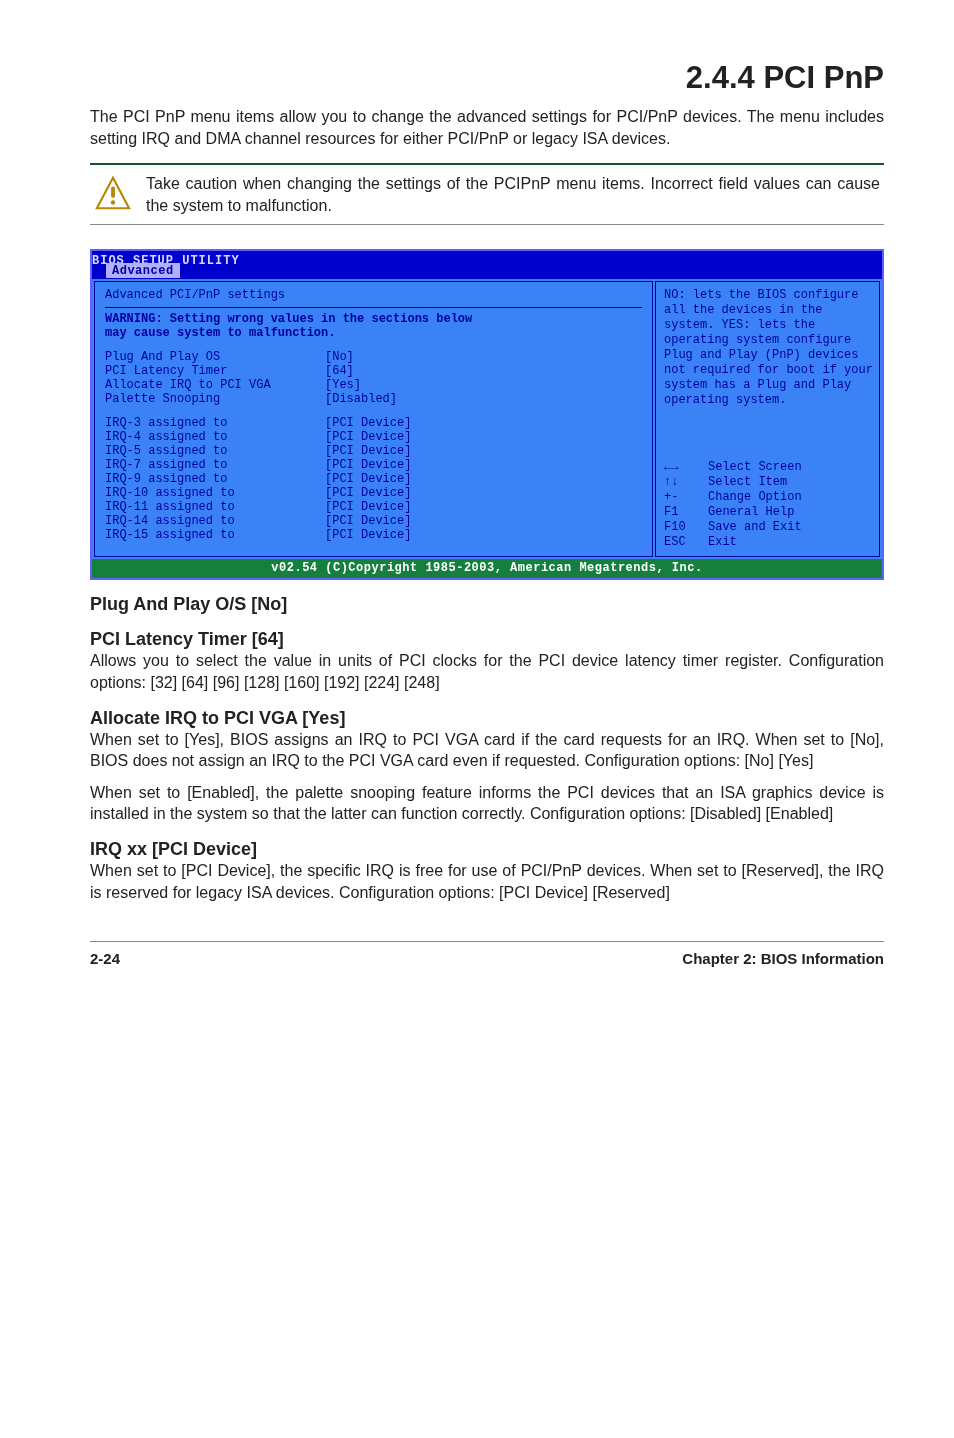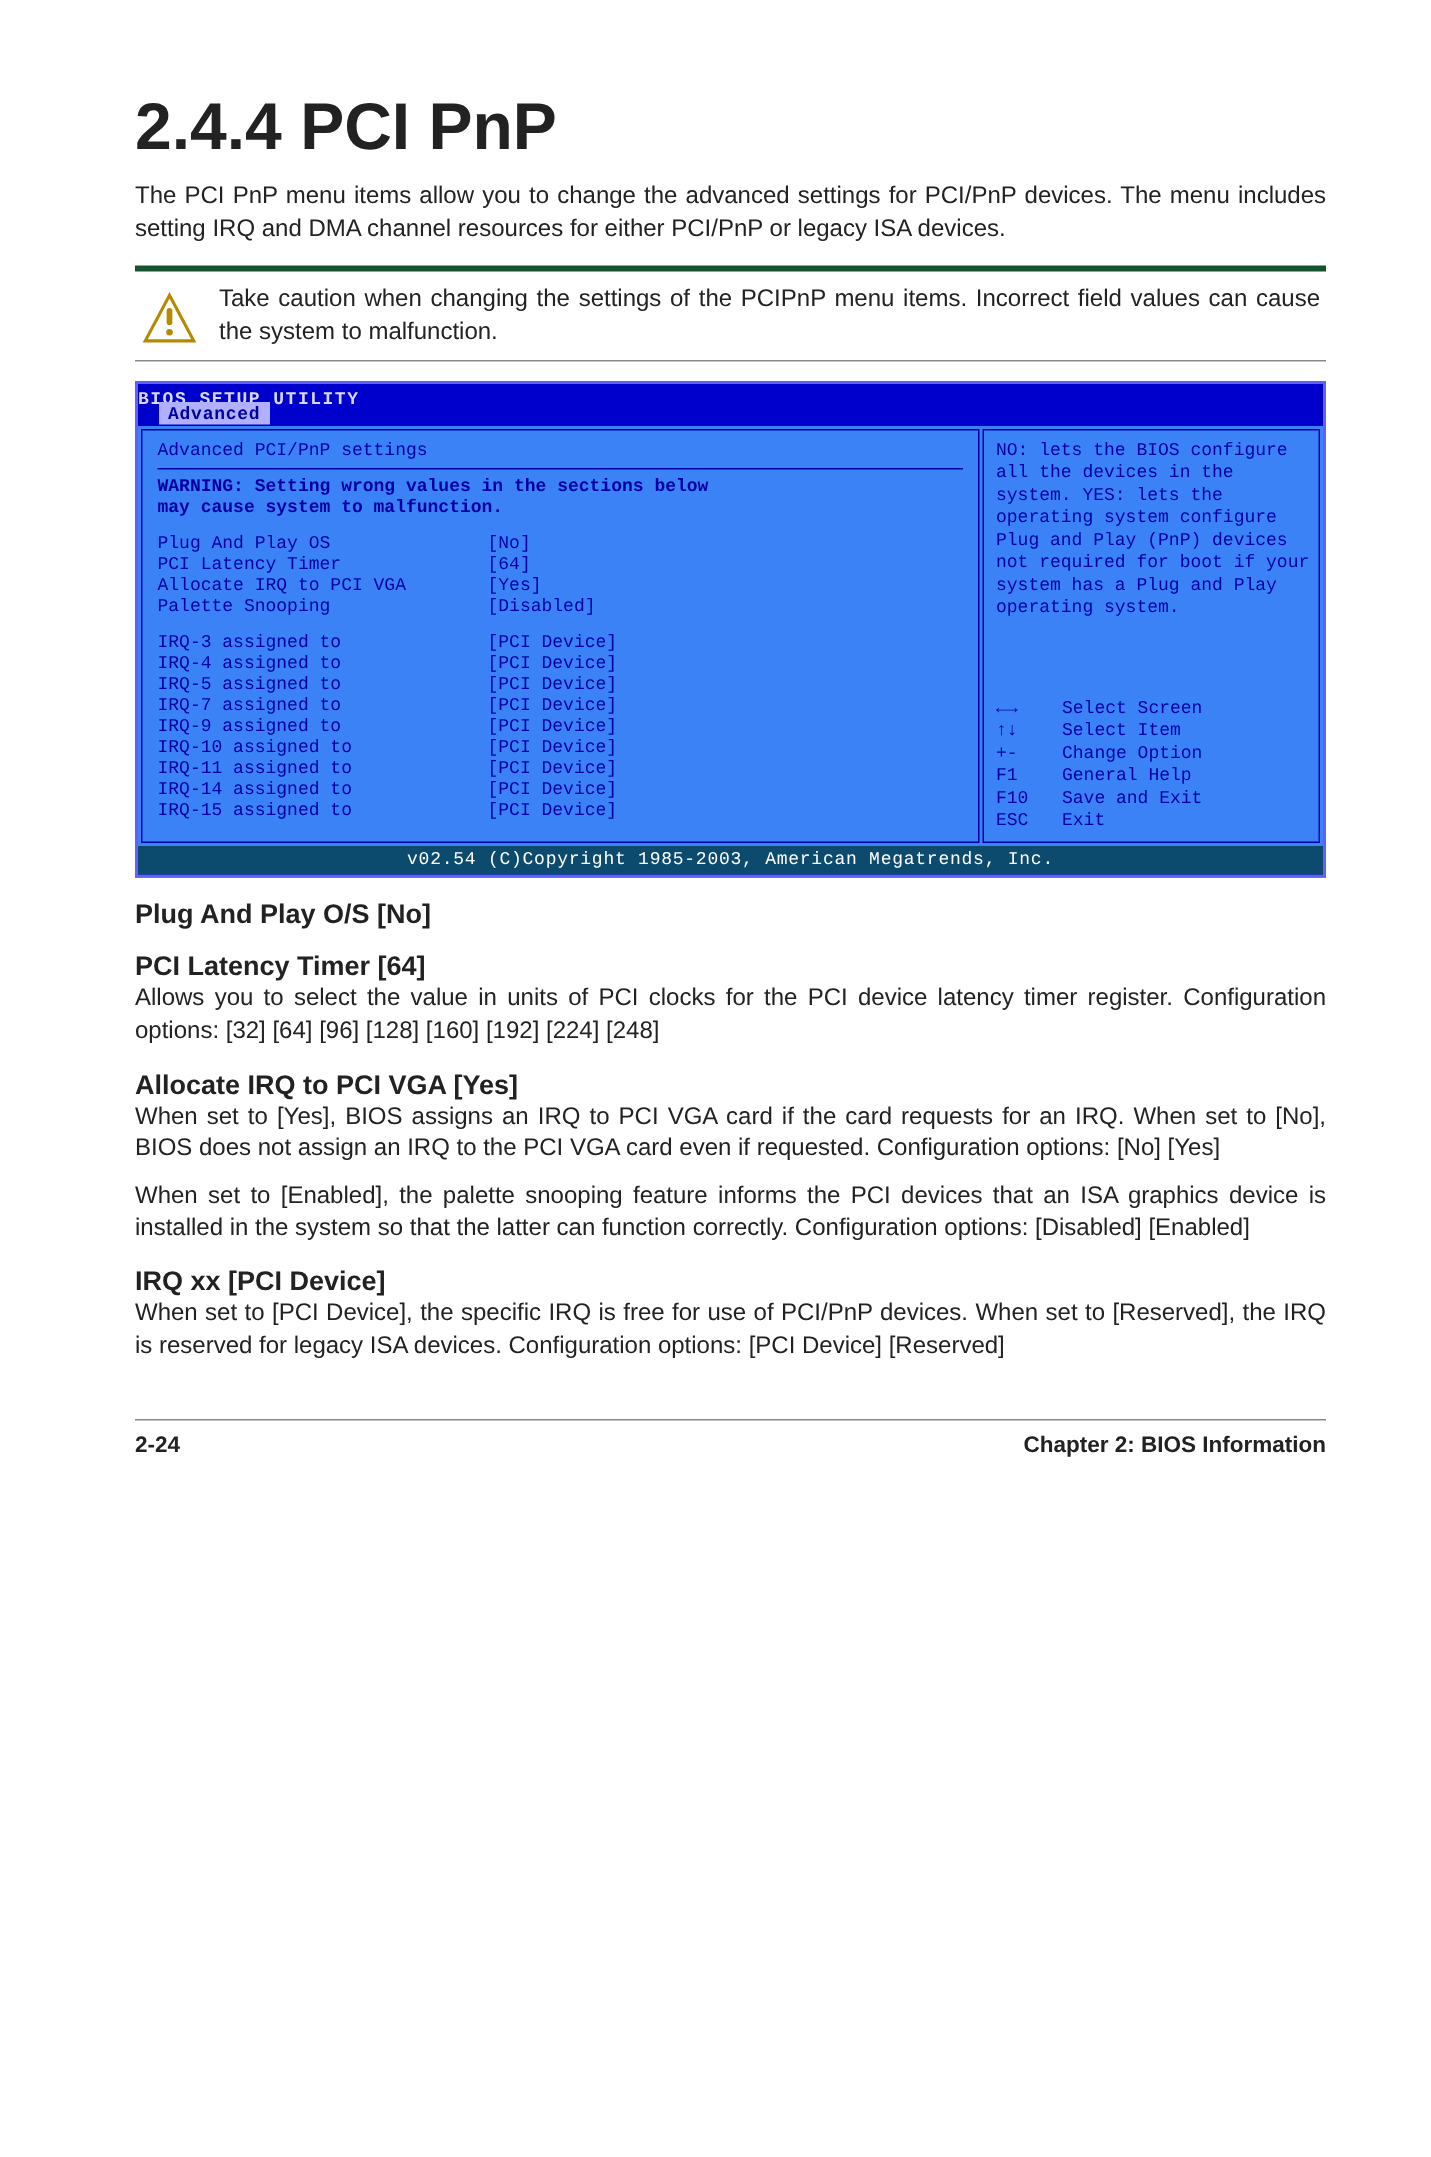"2.4.4 PCI PnP" h1.section-title { font-size: 44px -> 31px; text-align: none -> right }
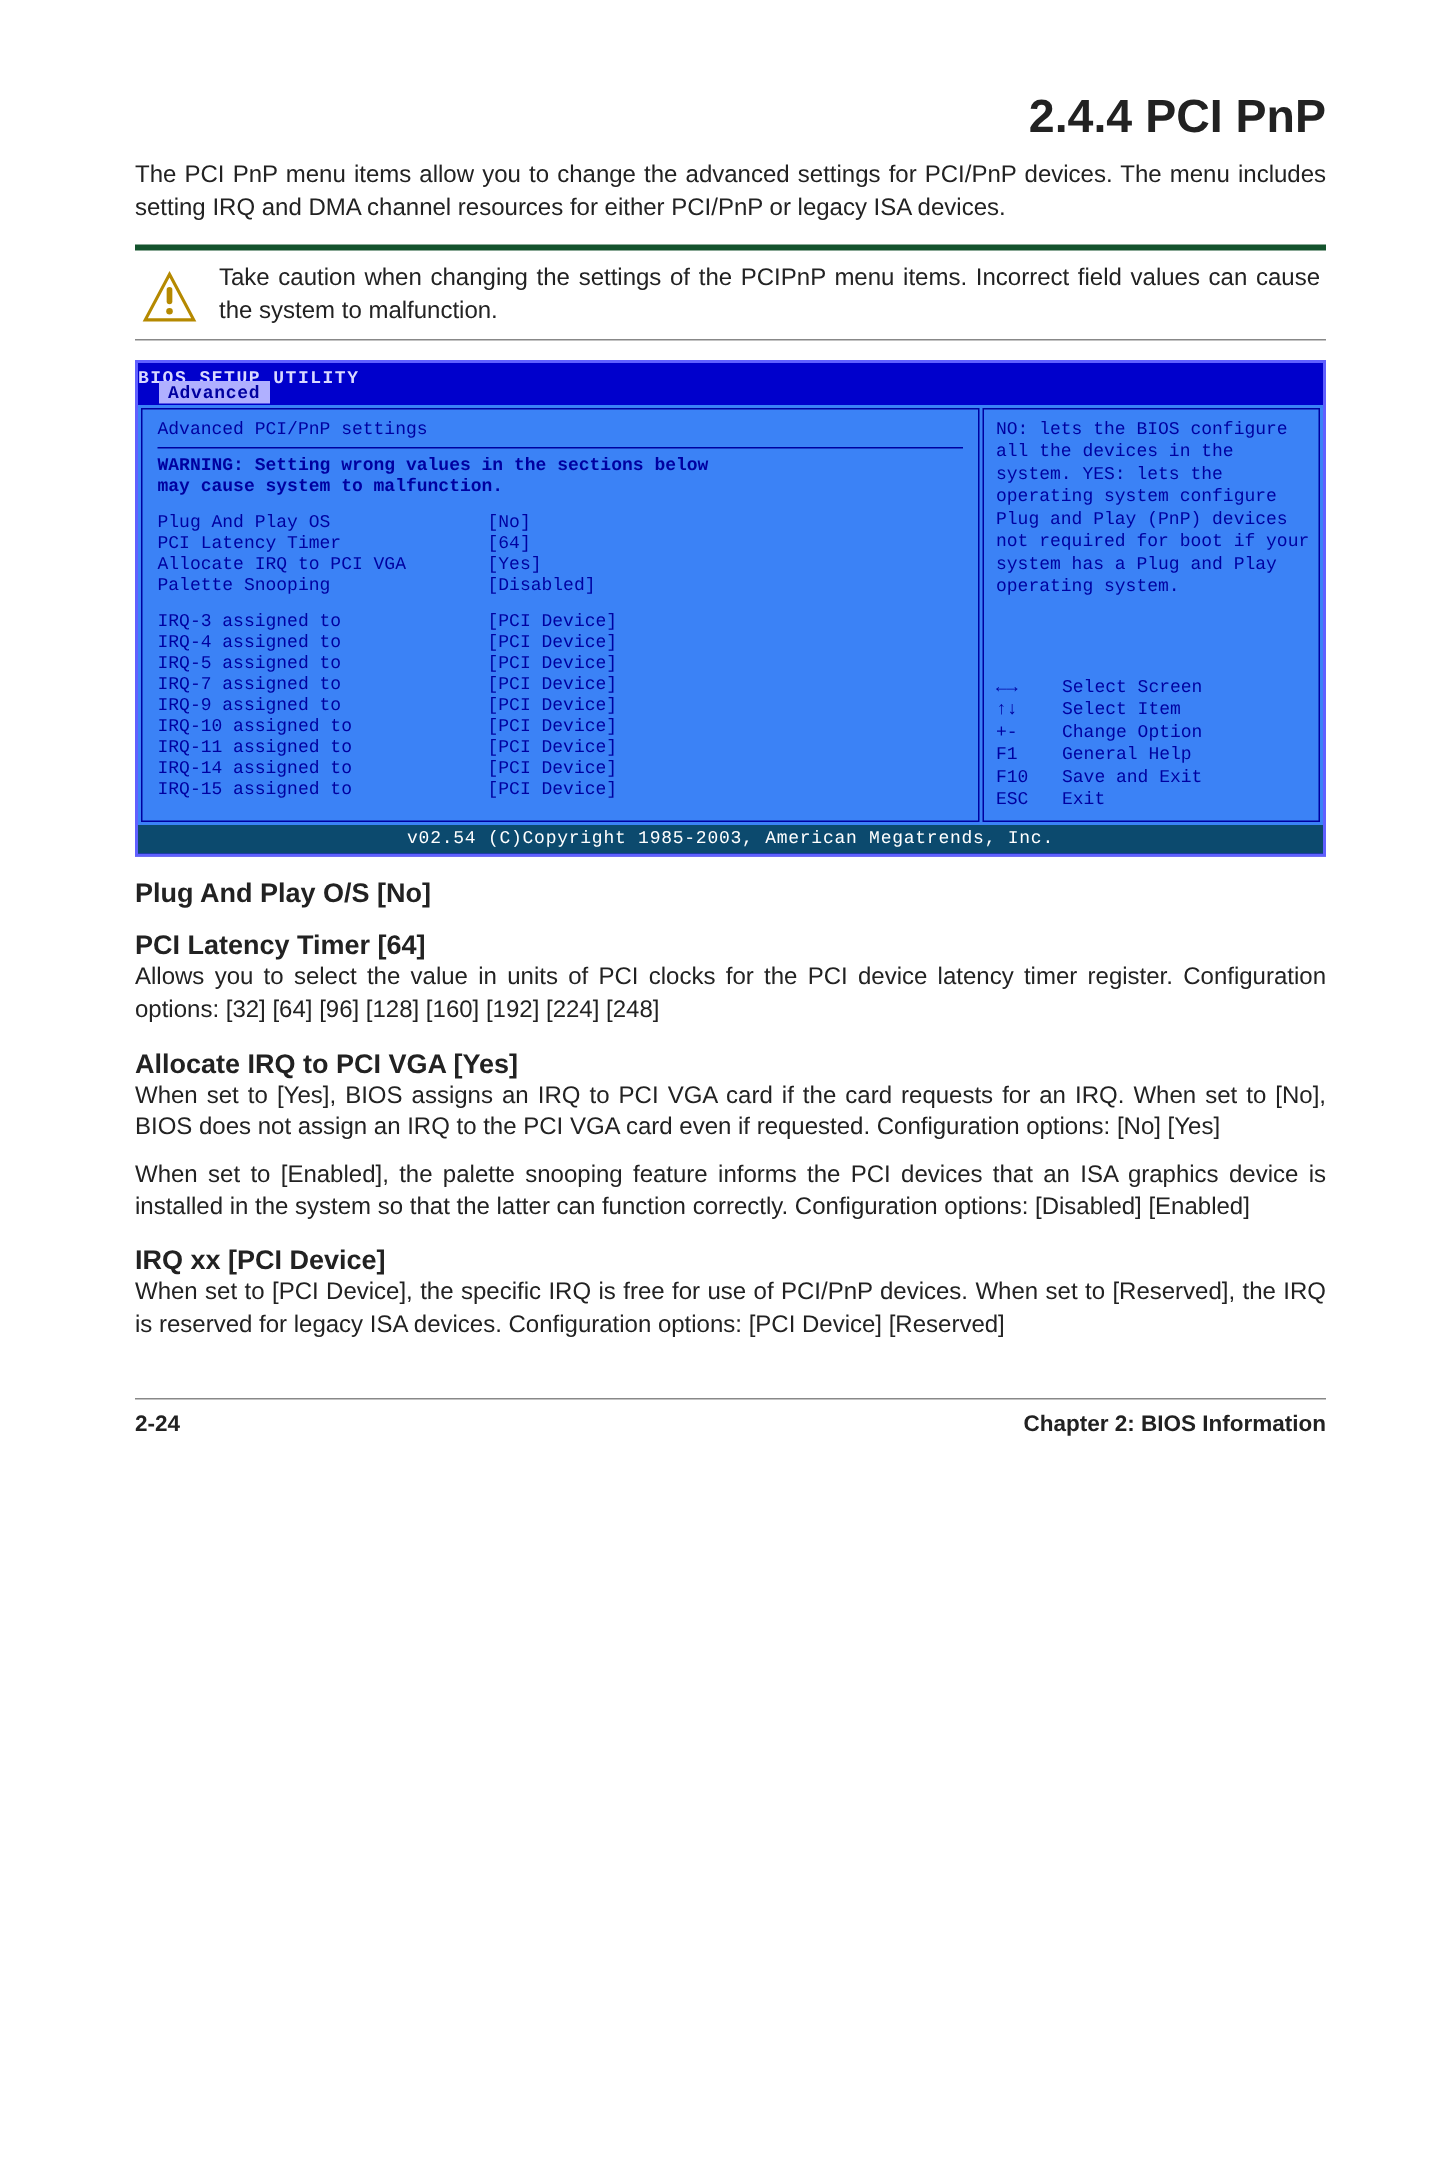"Take caution when changing the" .note-box { align-items: center -> flex-start; border-top: 4px solid #14532d -> 2px solid #14532d; margin: 6px 0 13px 0 -> 6px 0 24px 0 }
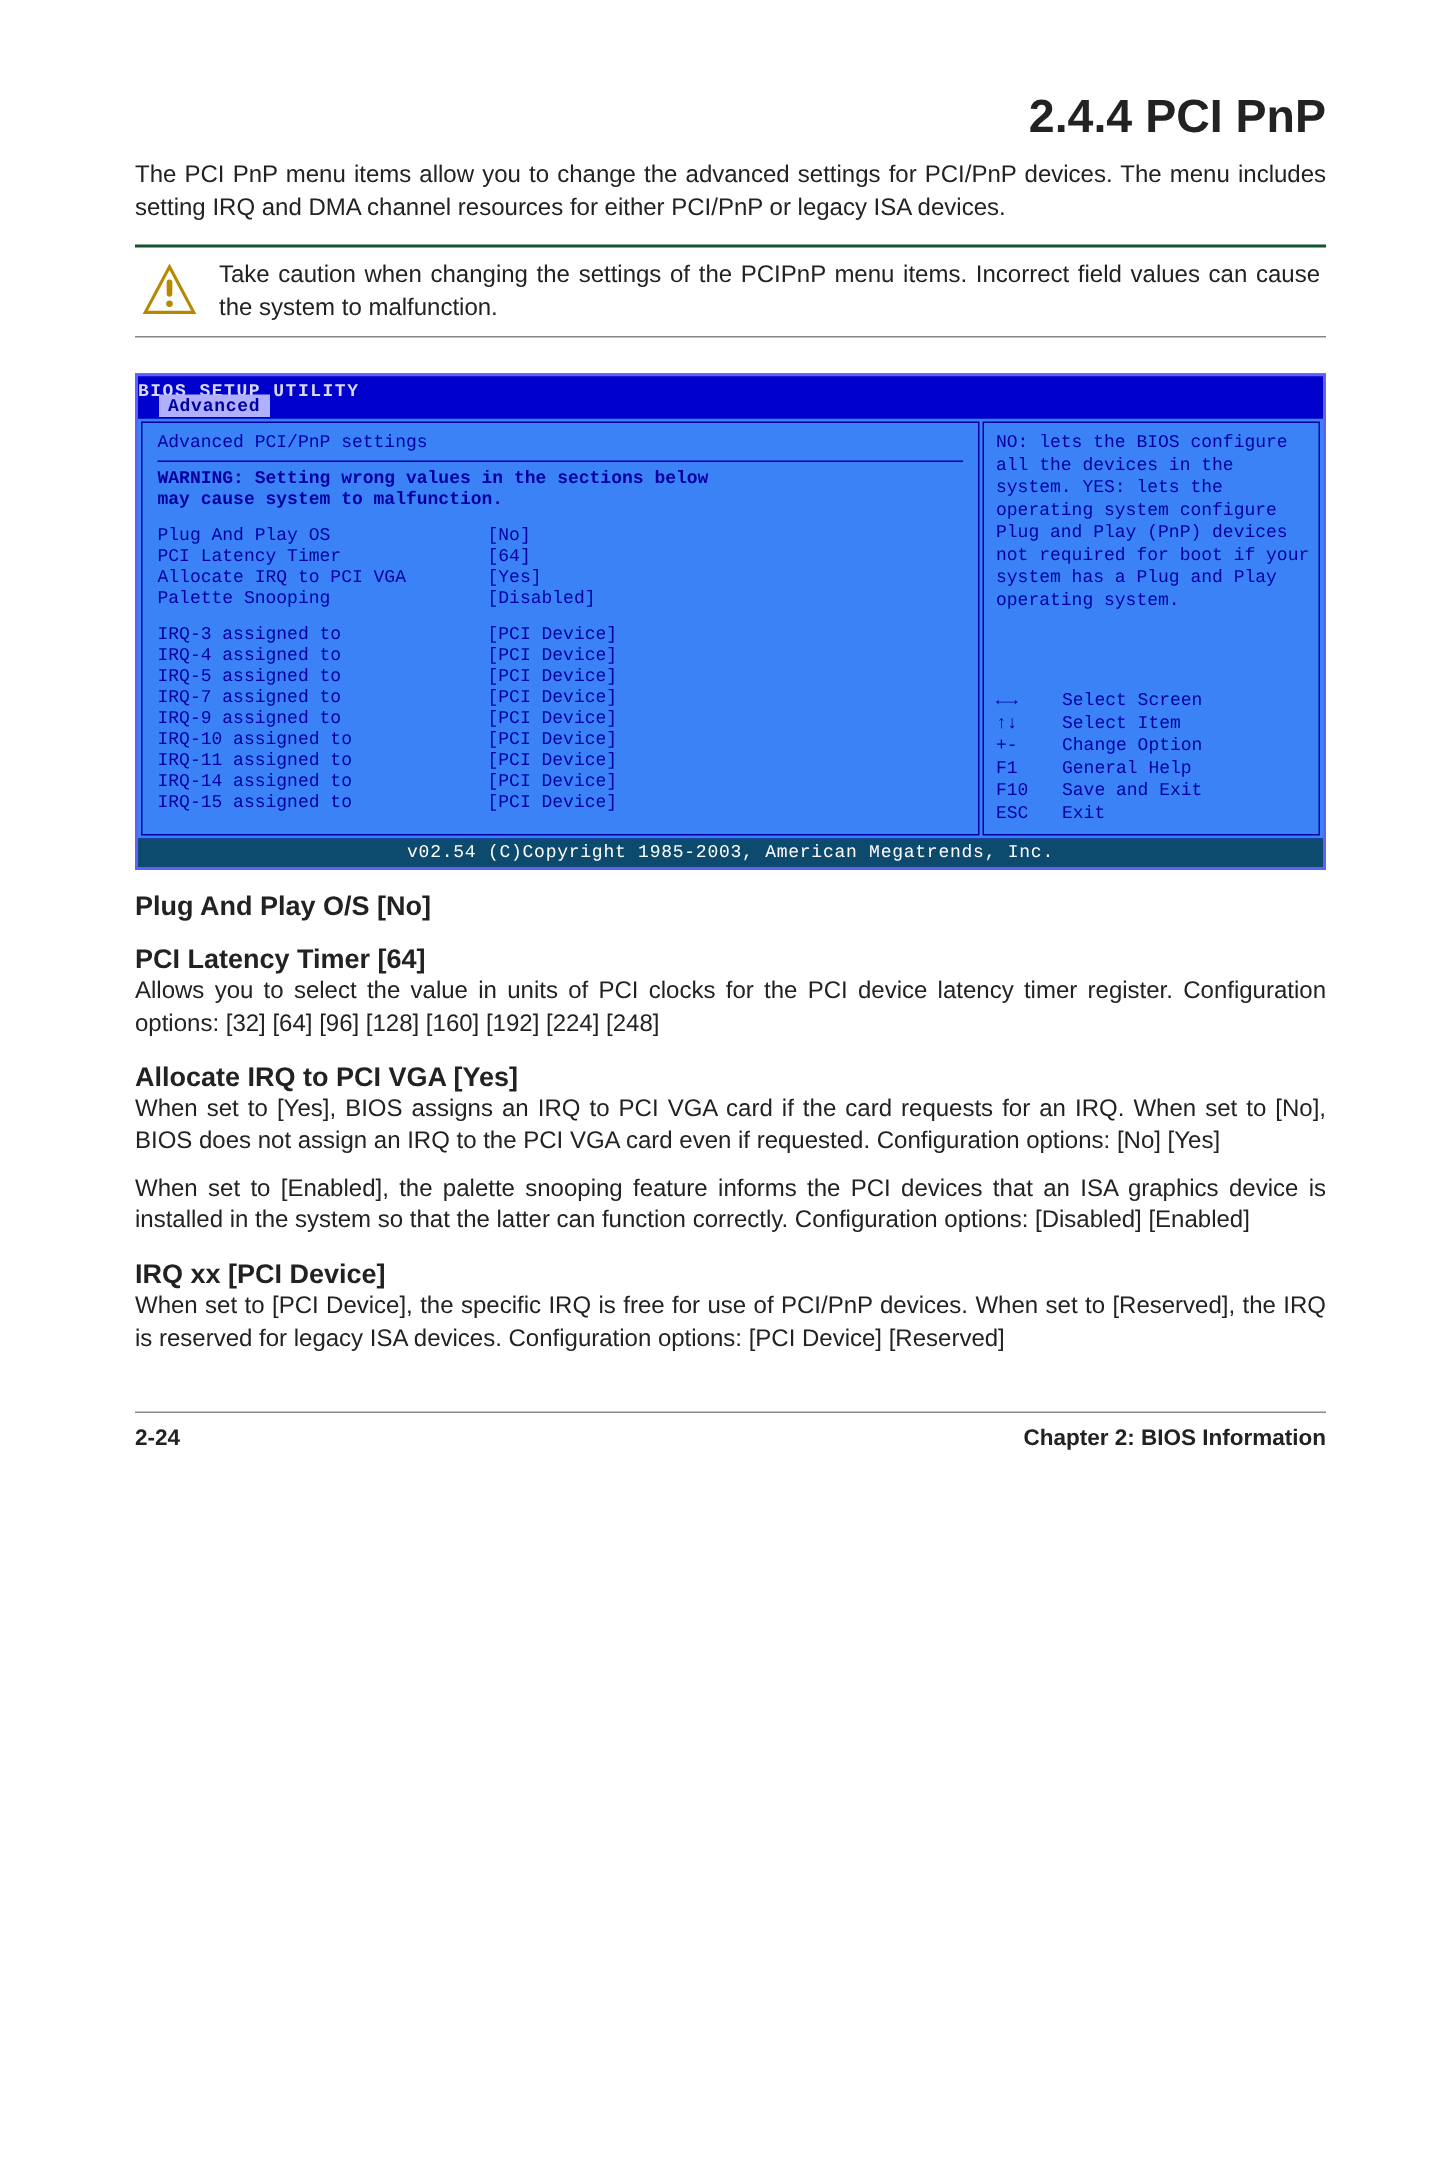"v02.54 (C)Copyright 1985-2003, American" .bios-footer { background: #0c4a6e -> #15803d; font-weight: normal -> bold }
